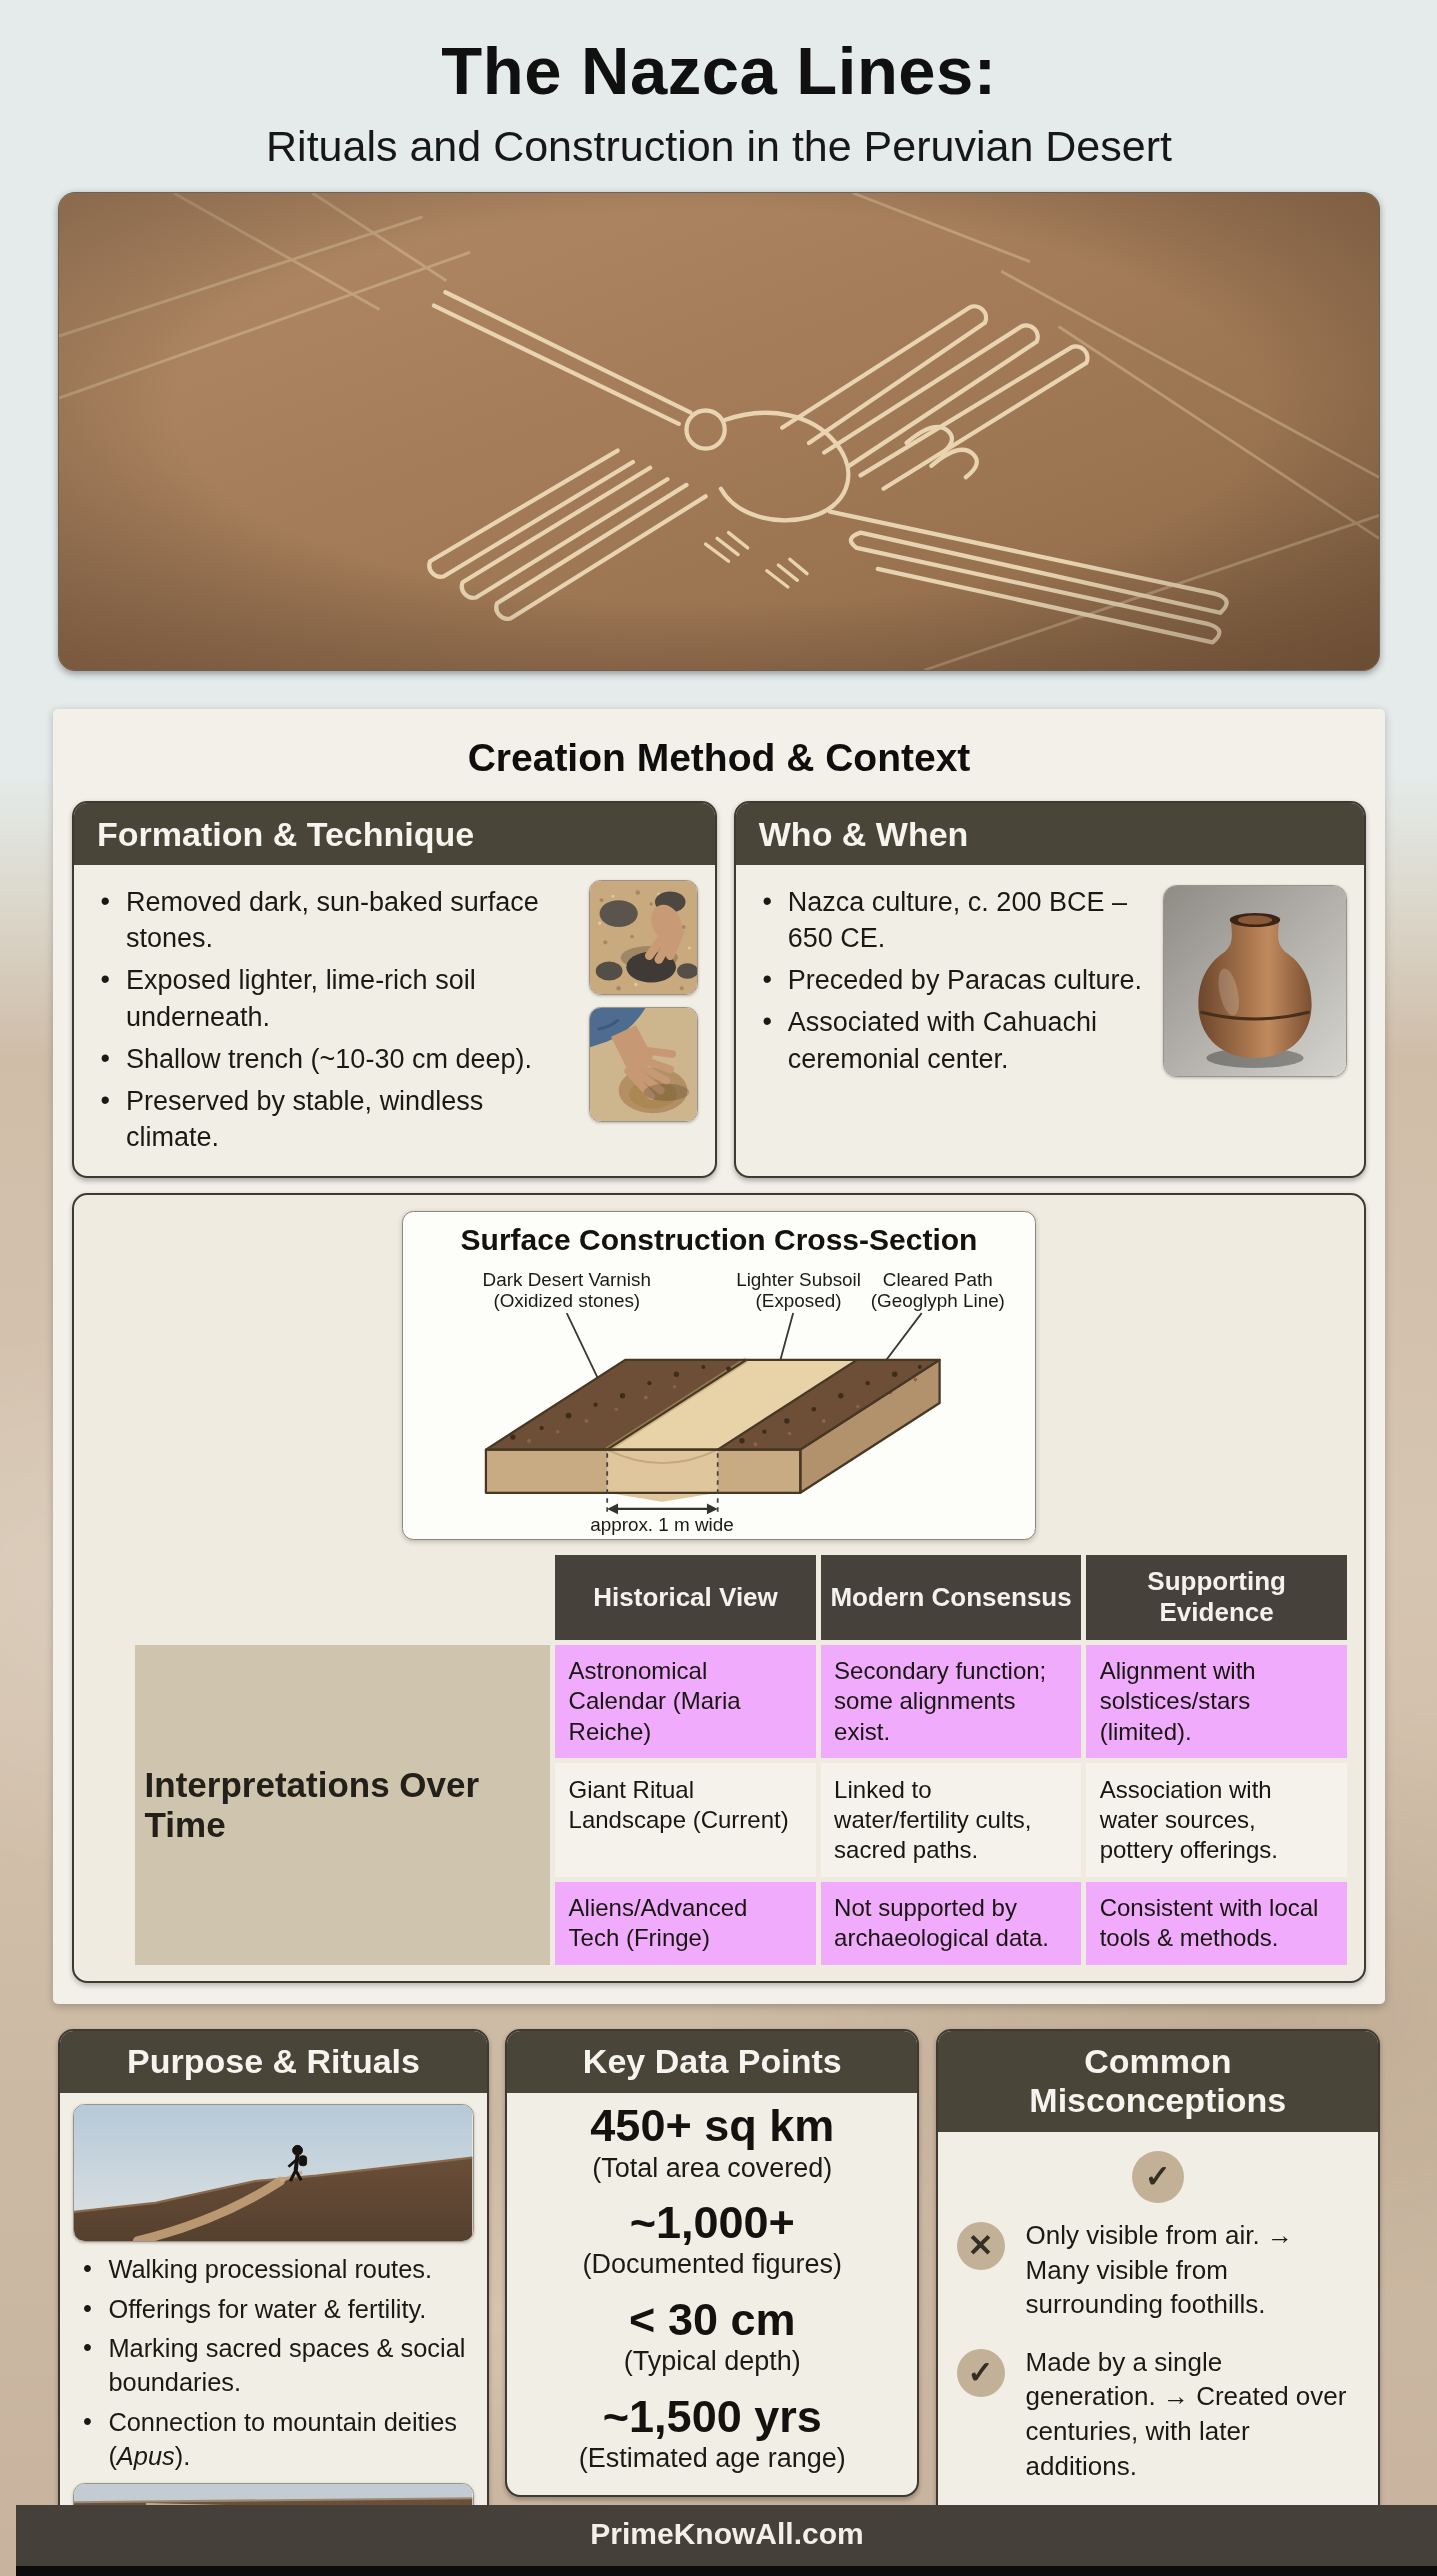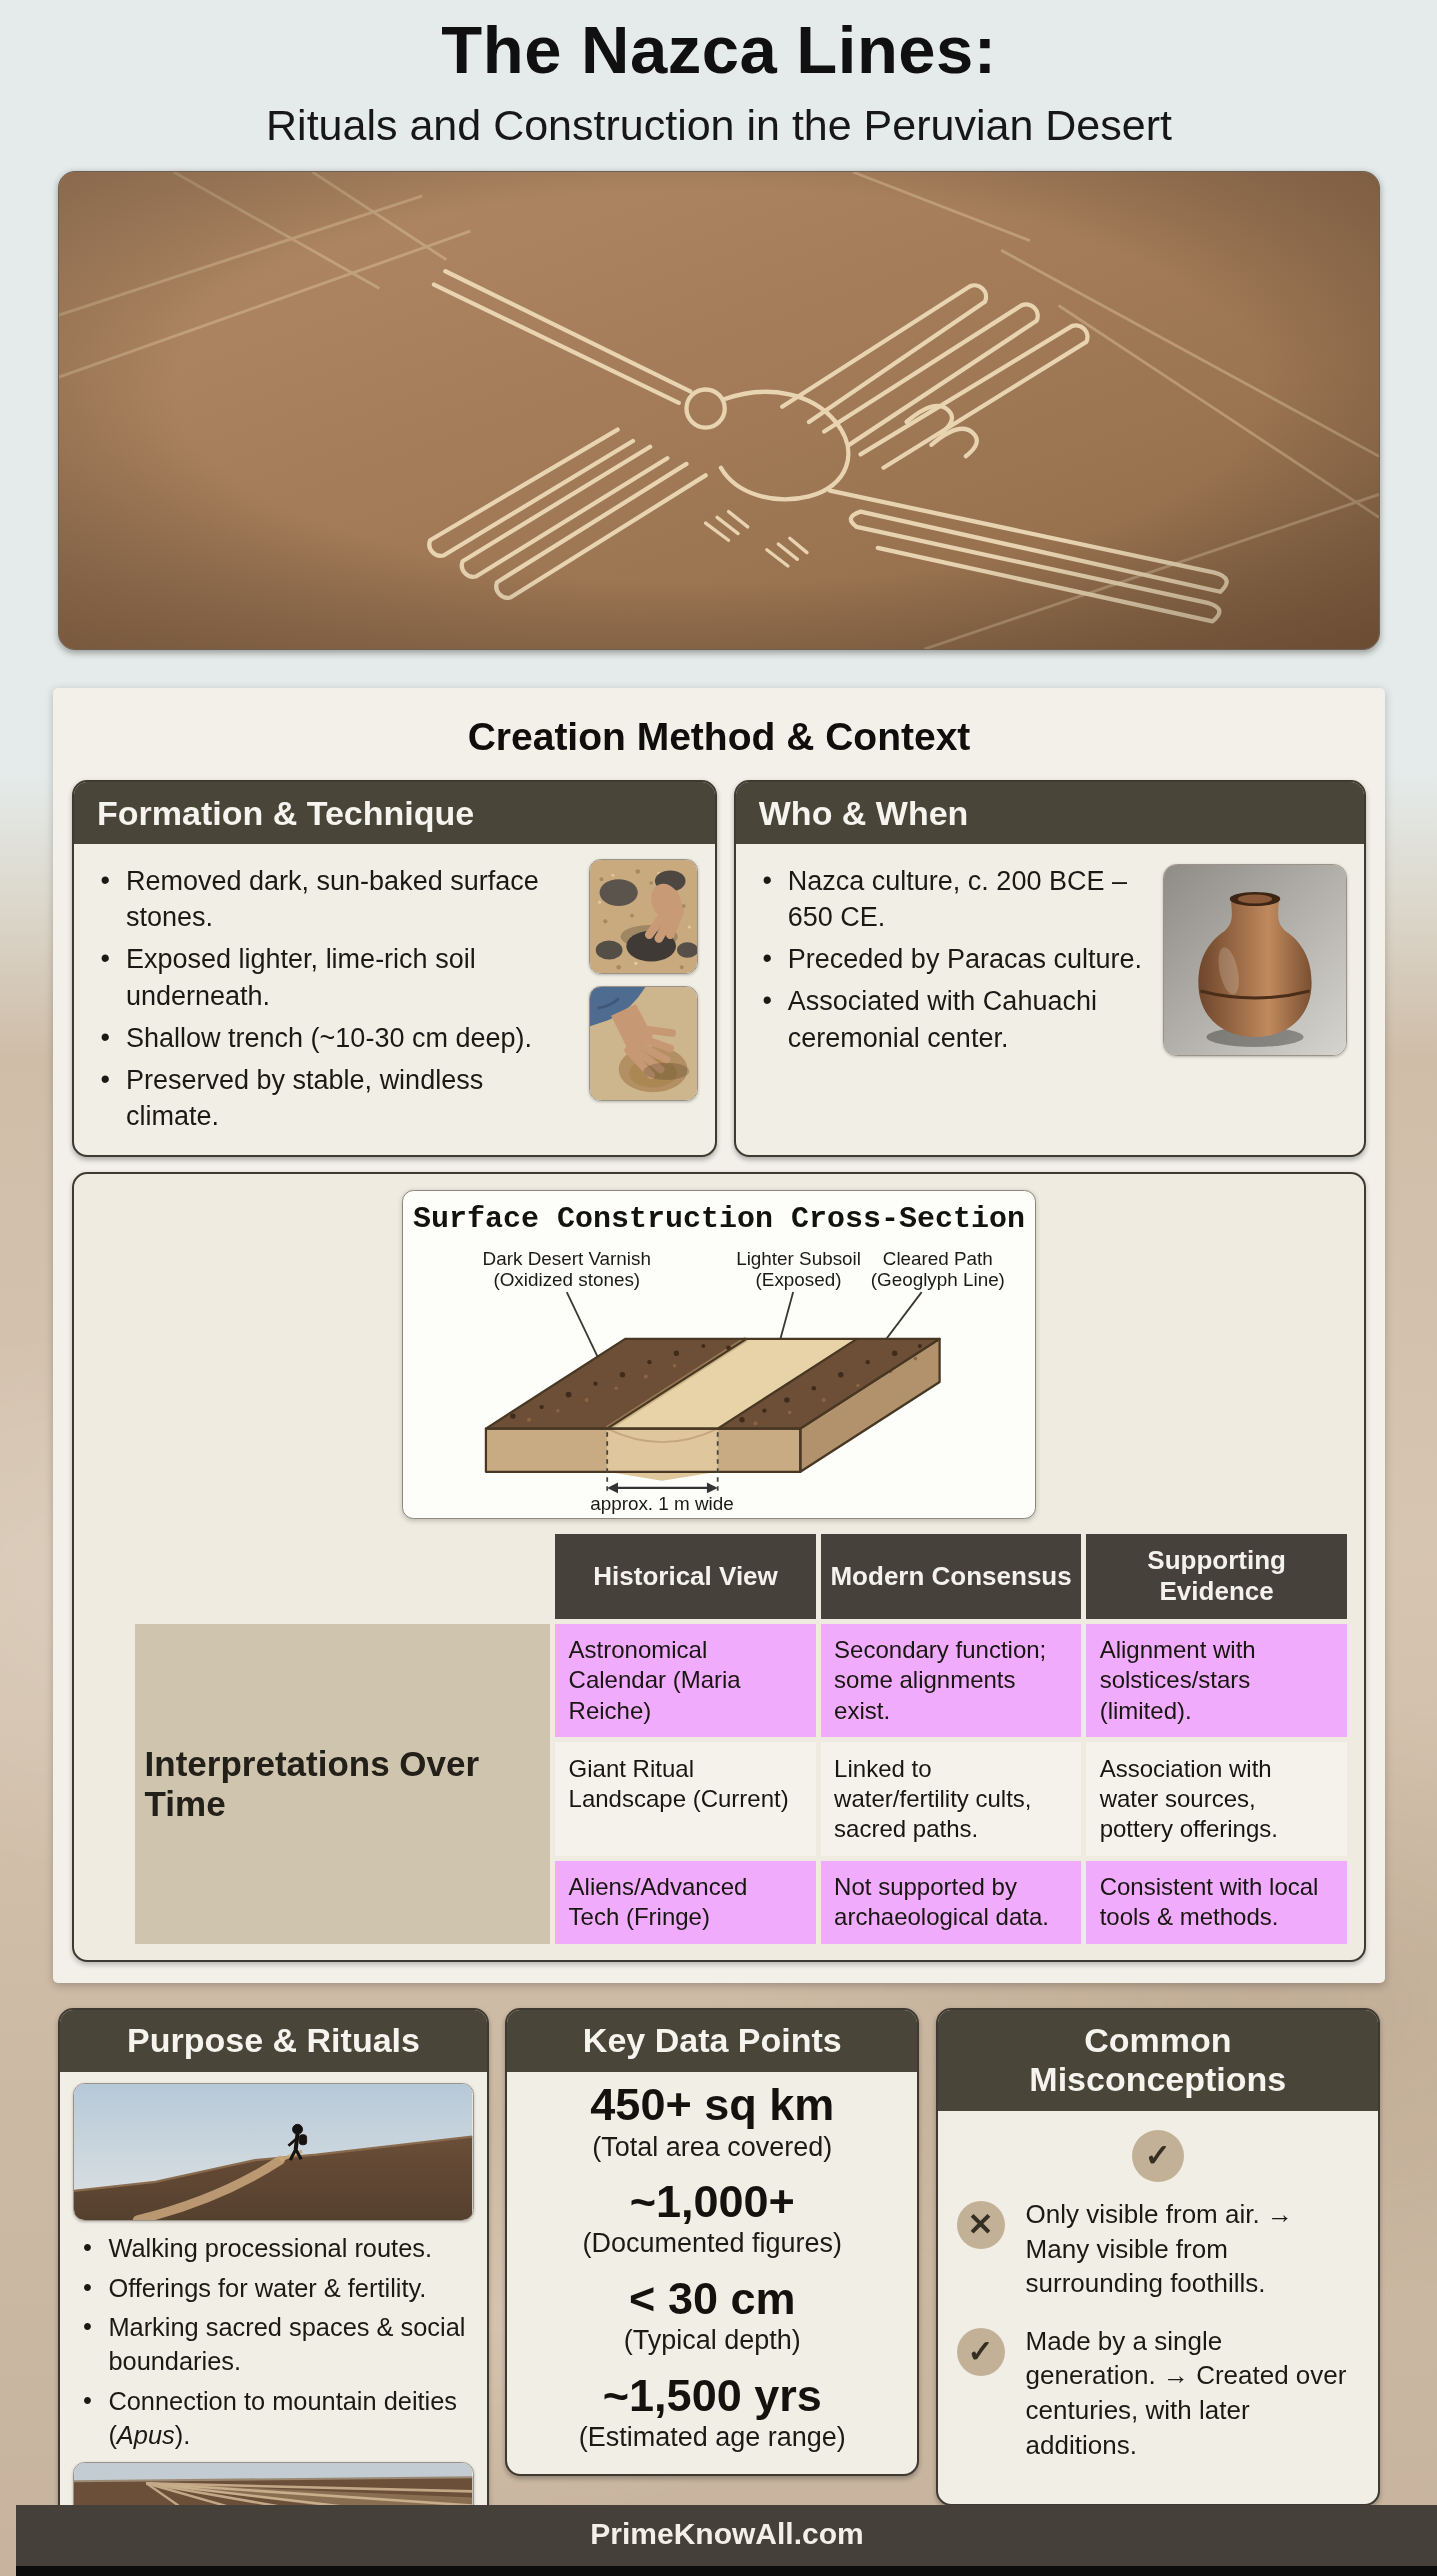"The Nazca Lines:" .hdr { padding-top: 11px -> 32px }
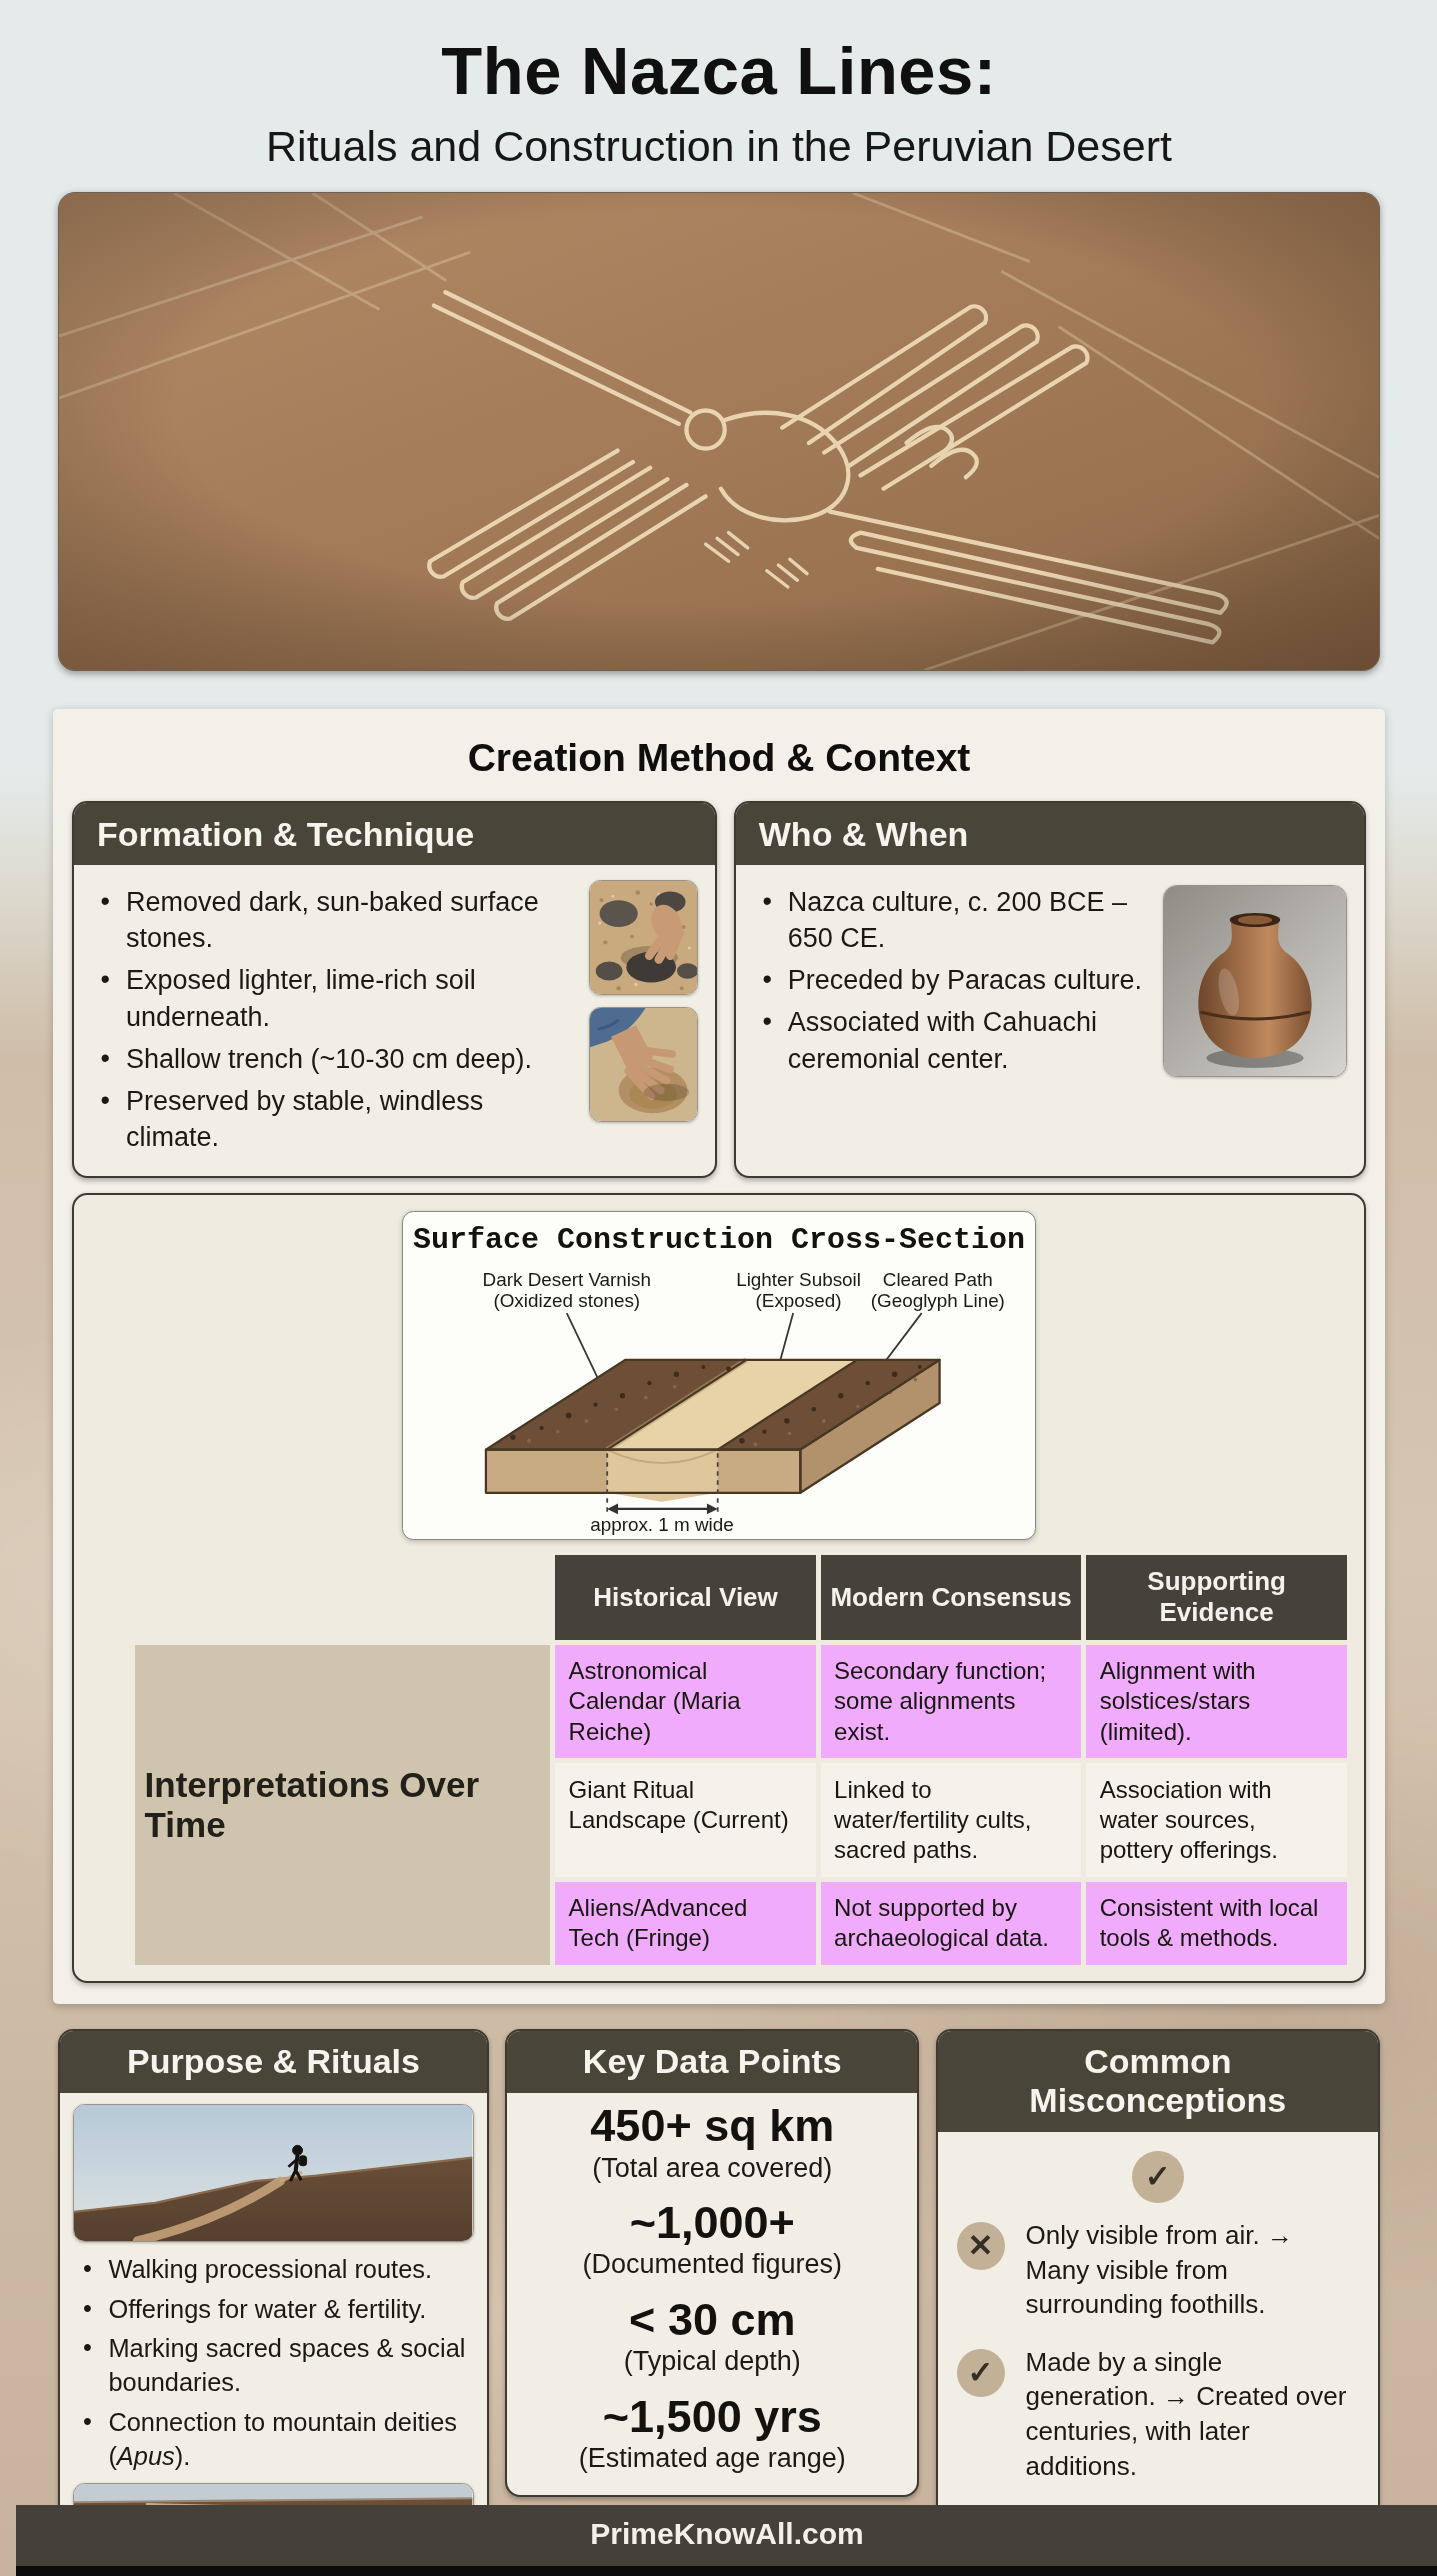"Surface Construction Cross-Section" .diagram-title { font-family: Liberation Mono, monospace -> none }
